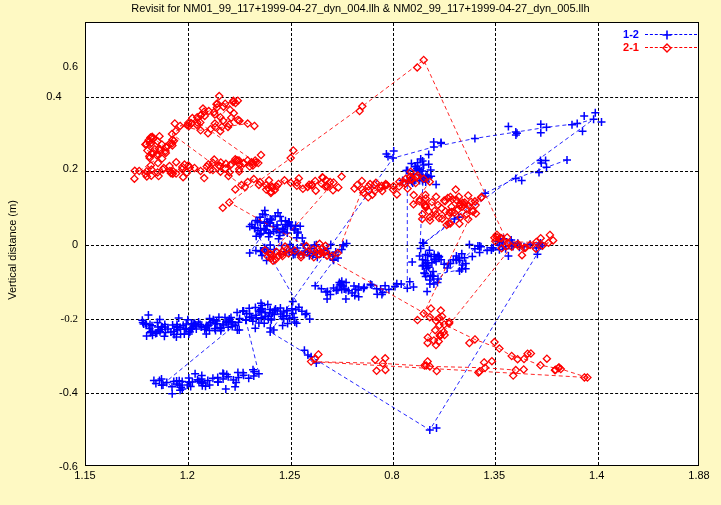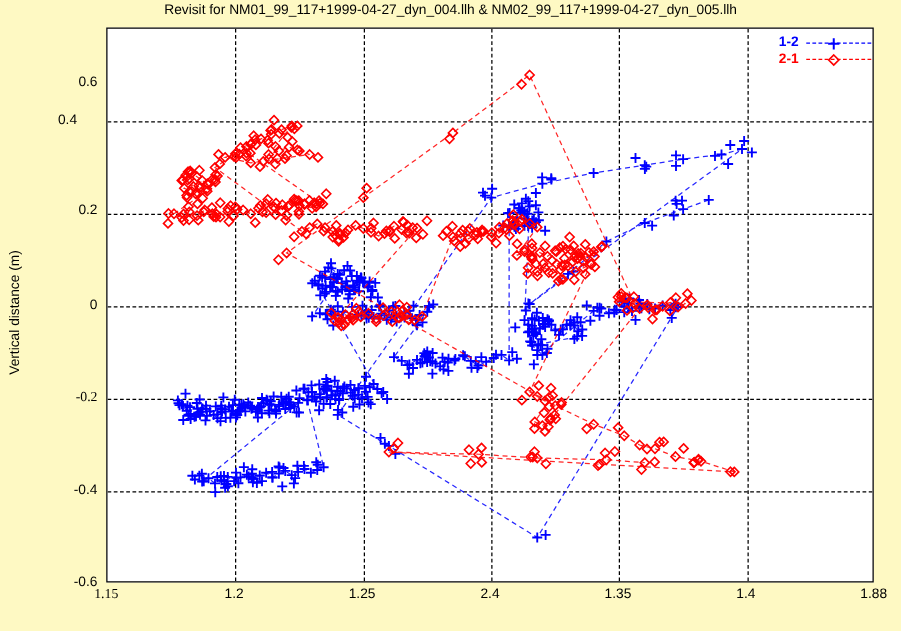"1.15" div.xtick-label { font-family: Liberation Serif, serif -> none }
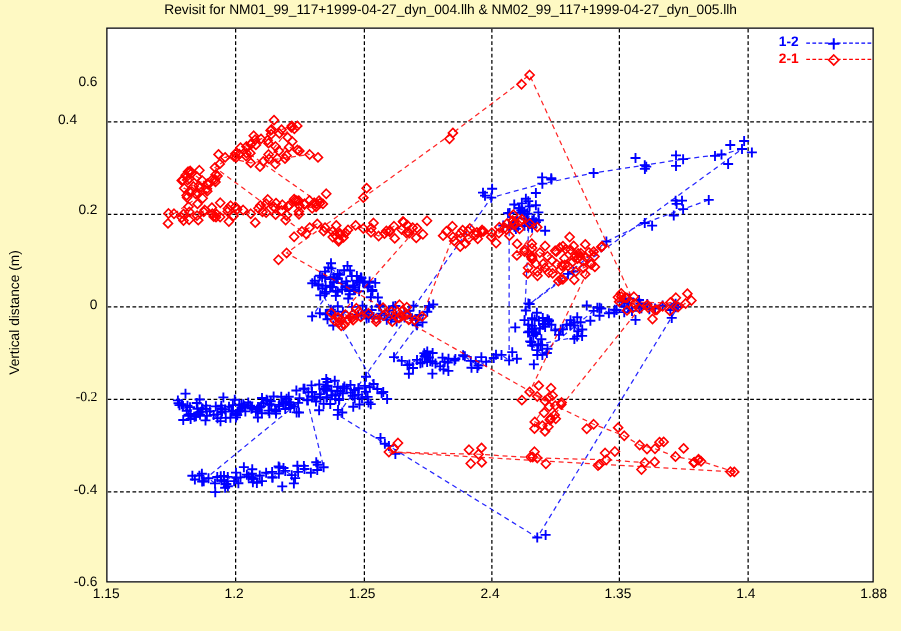"2.4" div.xtick-label { text: 2.4 -> 0.8 }
